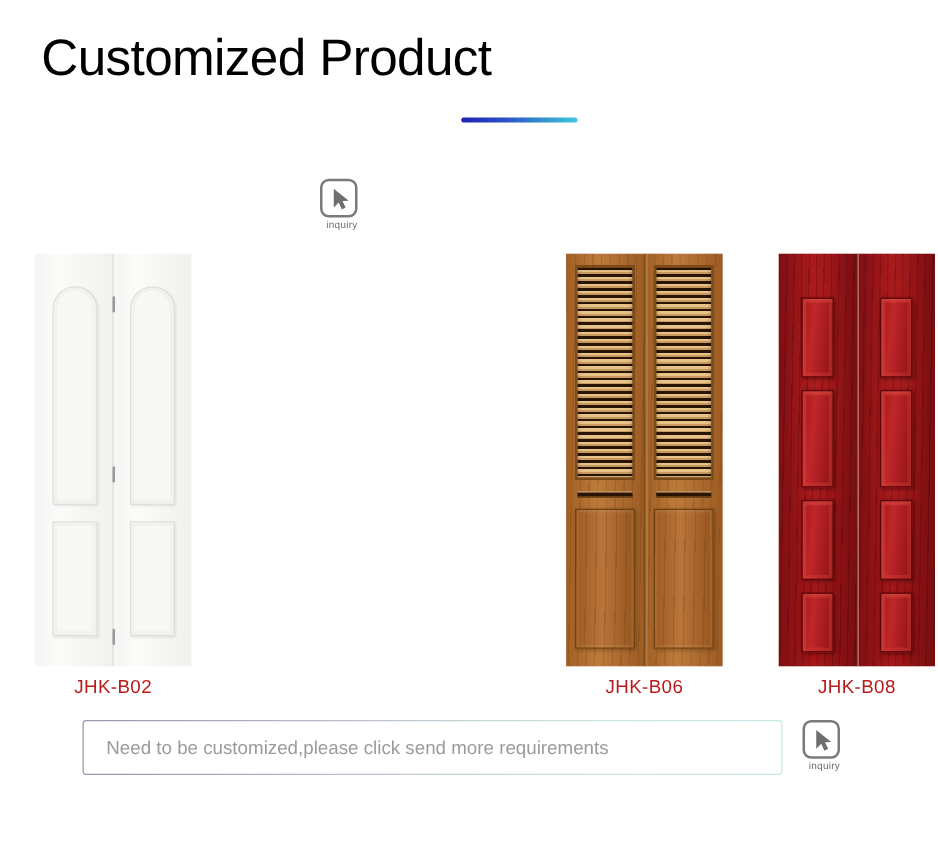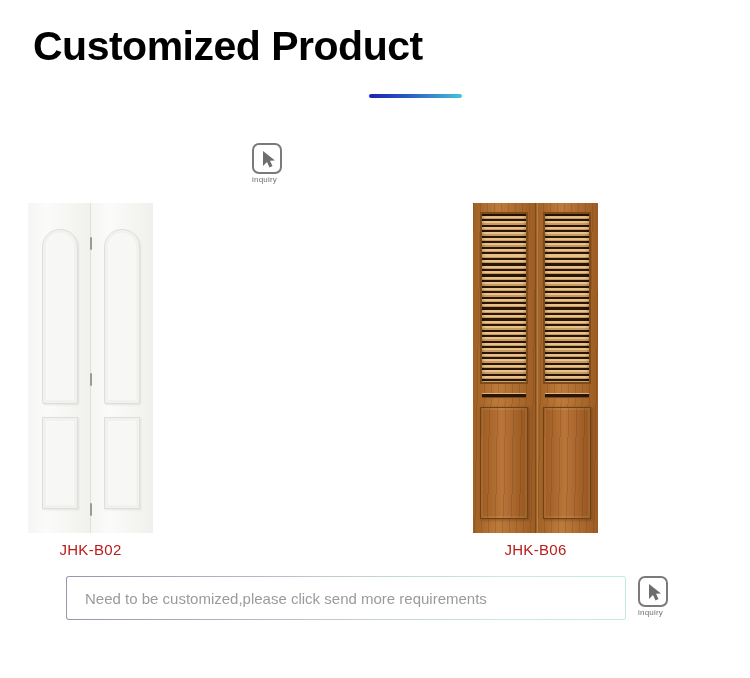"Customized Product" .page-title { font-weight: 700 -> 400 }
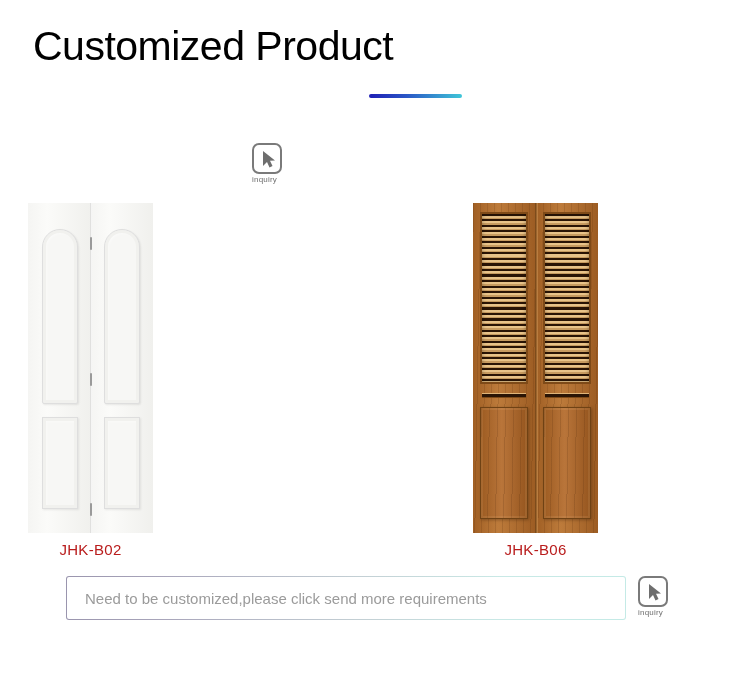"inquiry" .inquiry-box { align-items: flex-start -> flex-end }
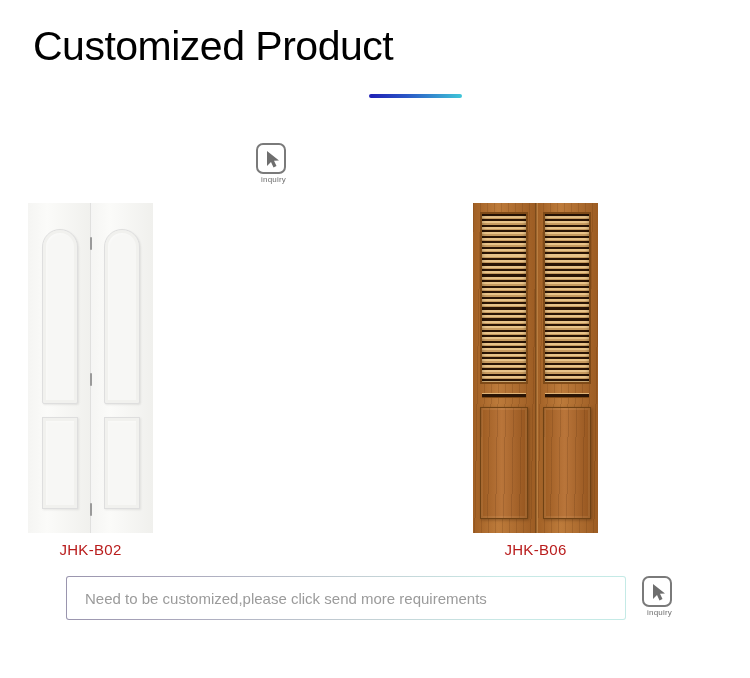"JHK-B06" div.door-cell { left: 473px -> 453px }
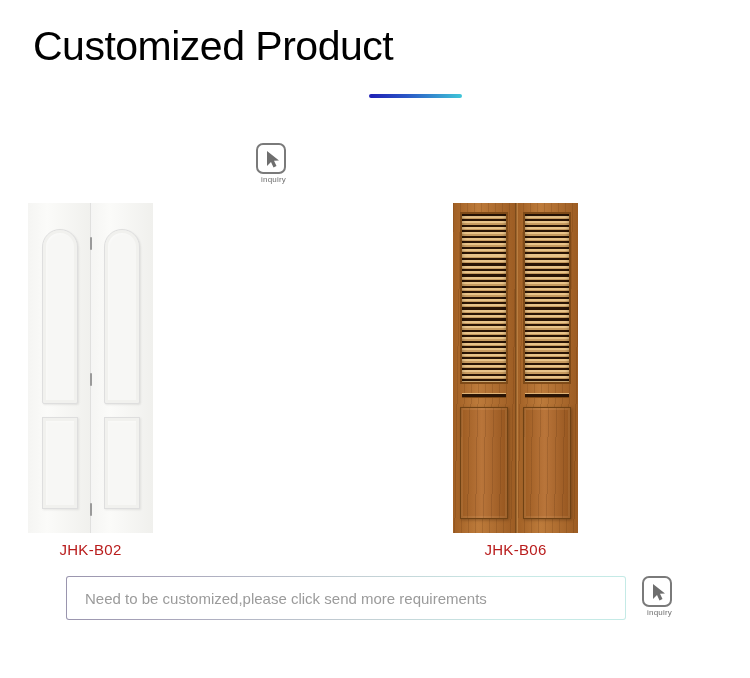"JHK-B08" div.door-cell { html: none -> <div> <div> <div> <div></div> <div></div> <div></div> <div></div> </div> <div> <div></div> <div></div> <div></div> <div></div> </div> <div></div> </div> <div>JHK-B08</div> </div> }
